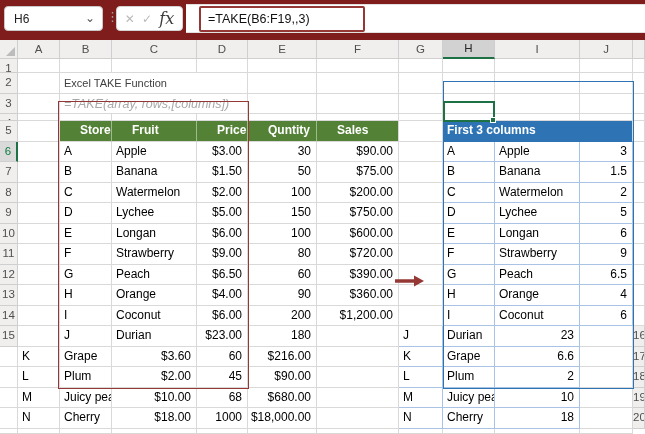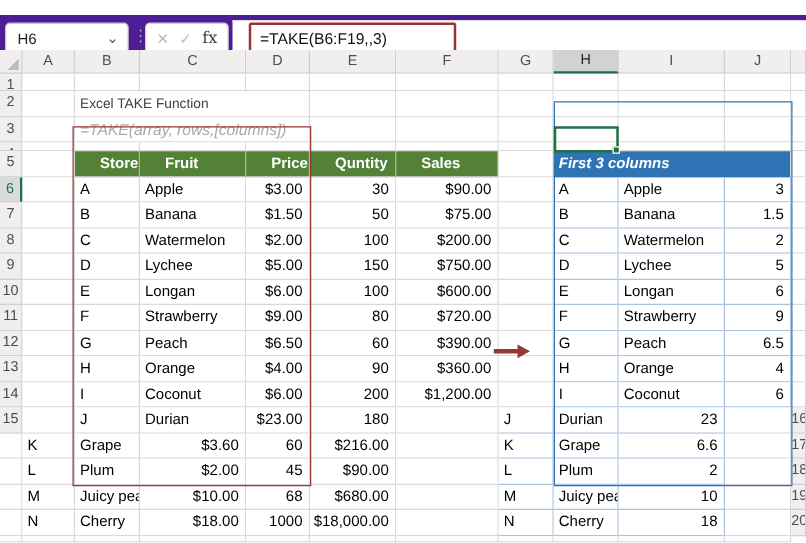"H6" .topbar { background: #4c1d95 -> #7f1d1d; top: 12px -> 0 }
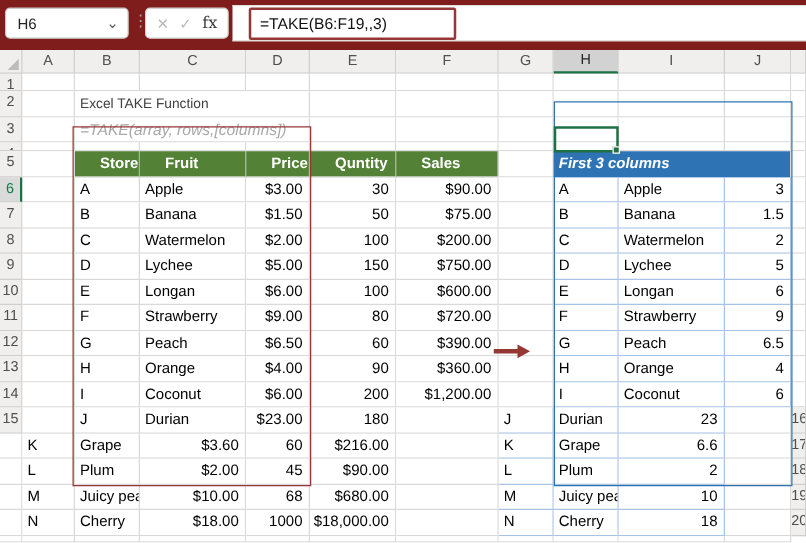"fx" .fxbox .fx { font-size: 13px -> 16px; font-style: none -> italic }
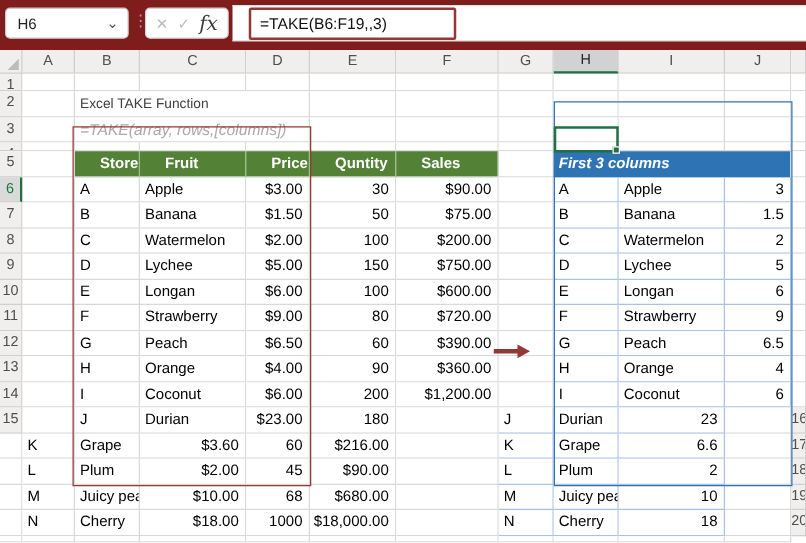"First 3 columns" .res-h { font-style: italic -> none }
